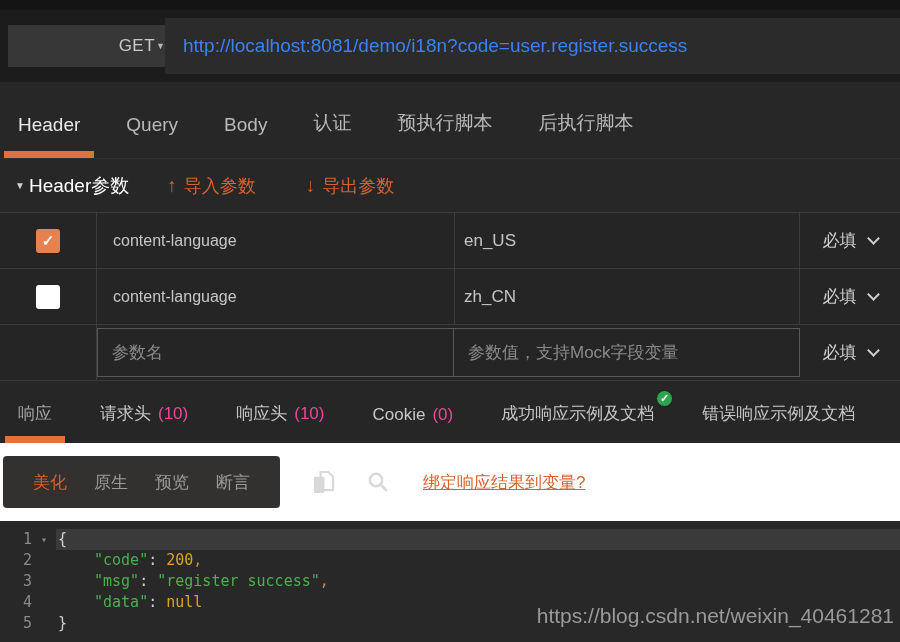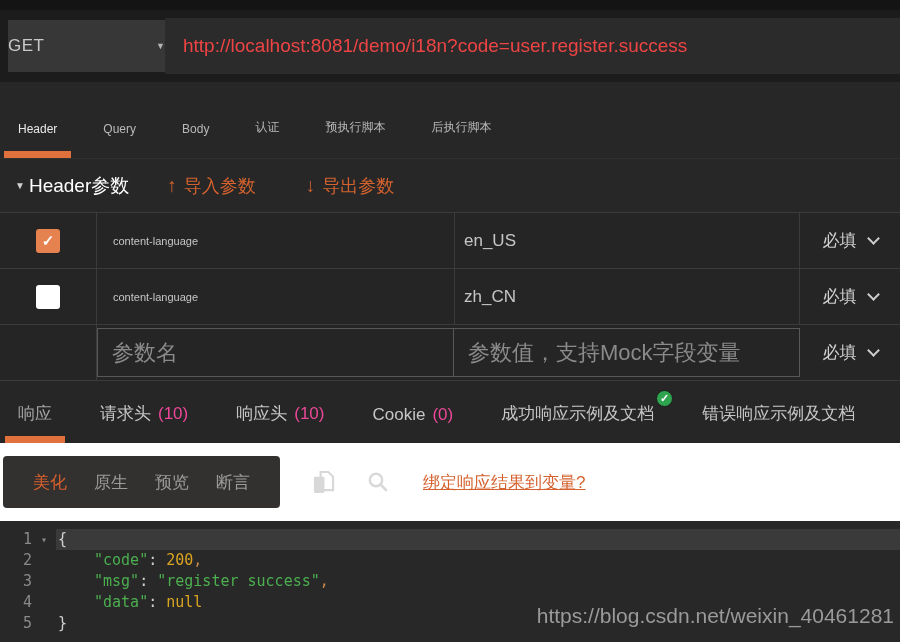"GET" .method-box { height: 52px -> 42px; justify-content: space-between -> flex-end }
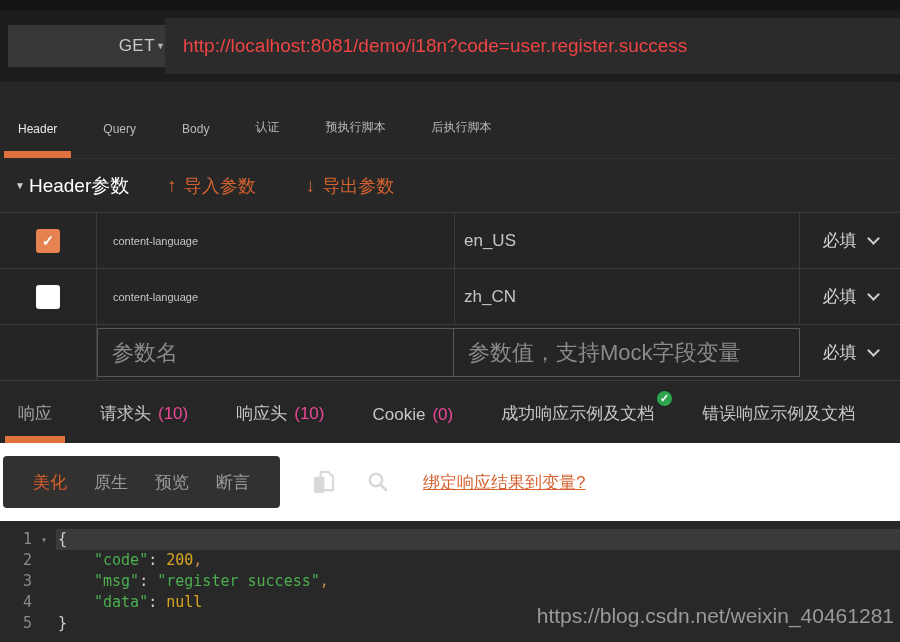"http://localhost:8081/demo/i18n?code=use" .url-field { color: #ef4444 -> #3b82f6 }
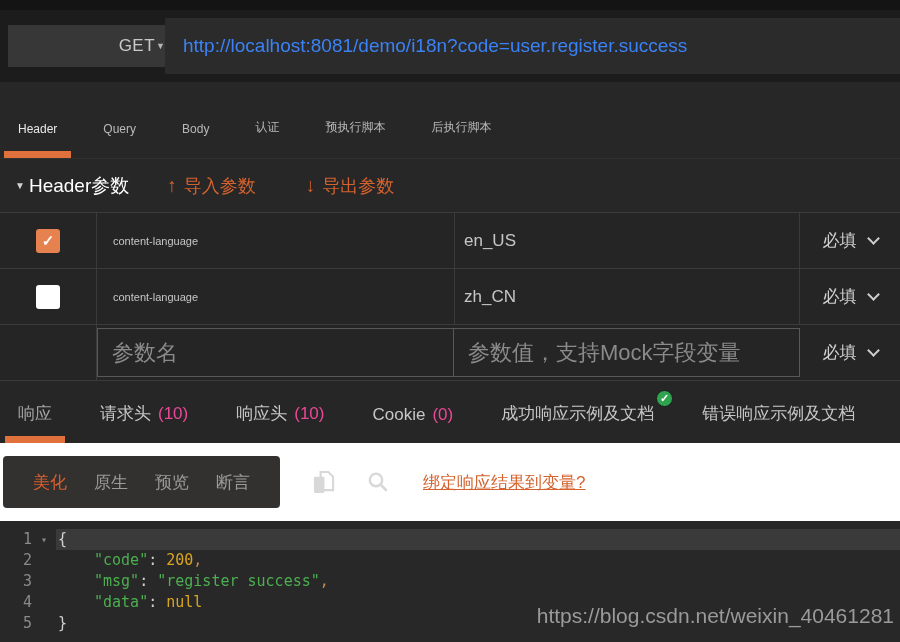"Header" .req-tab { font-size: 12px -> 19px }
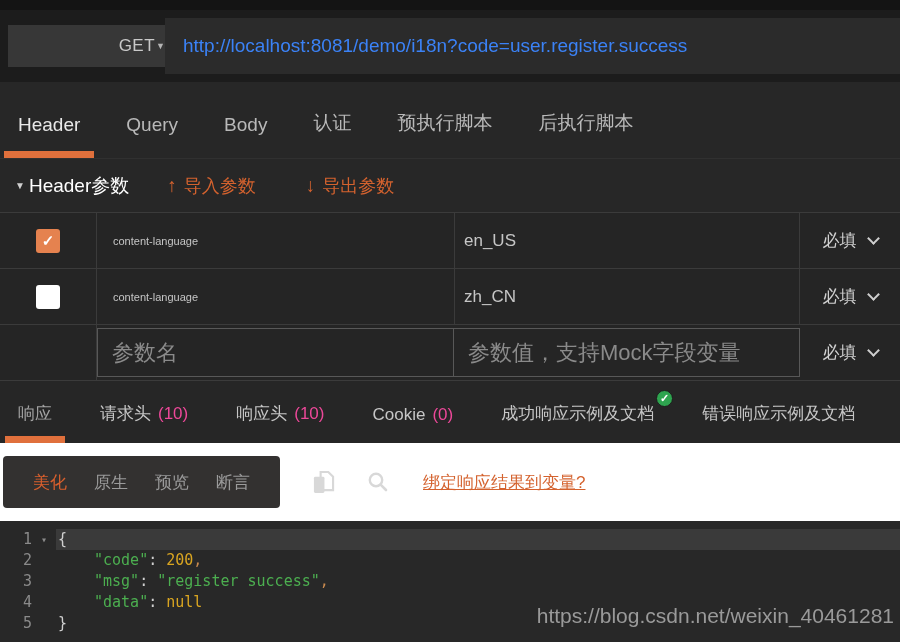"content-language" .cell-name { font-size: 11px -> 16px }
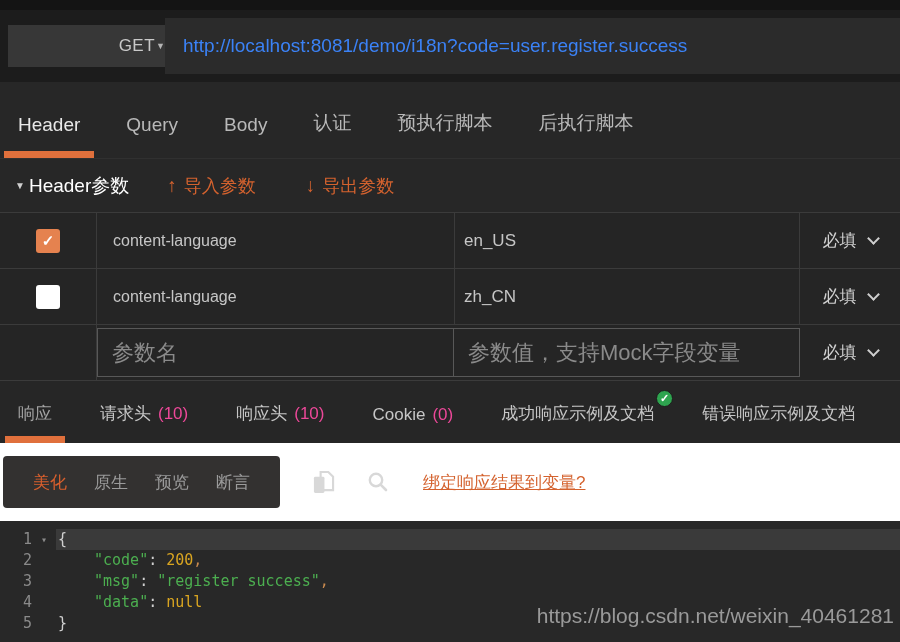"参数名" .input-box { font-size: 22px -> 17px }
